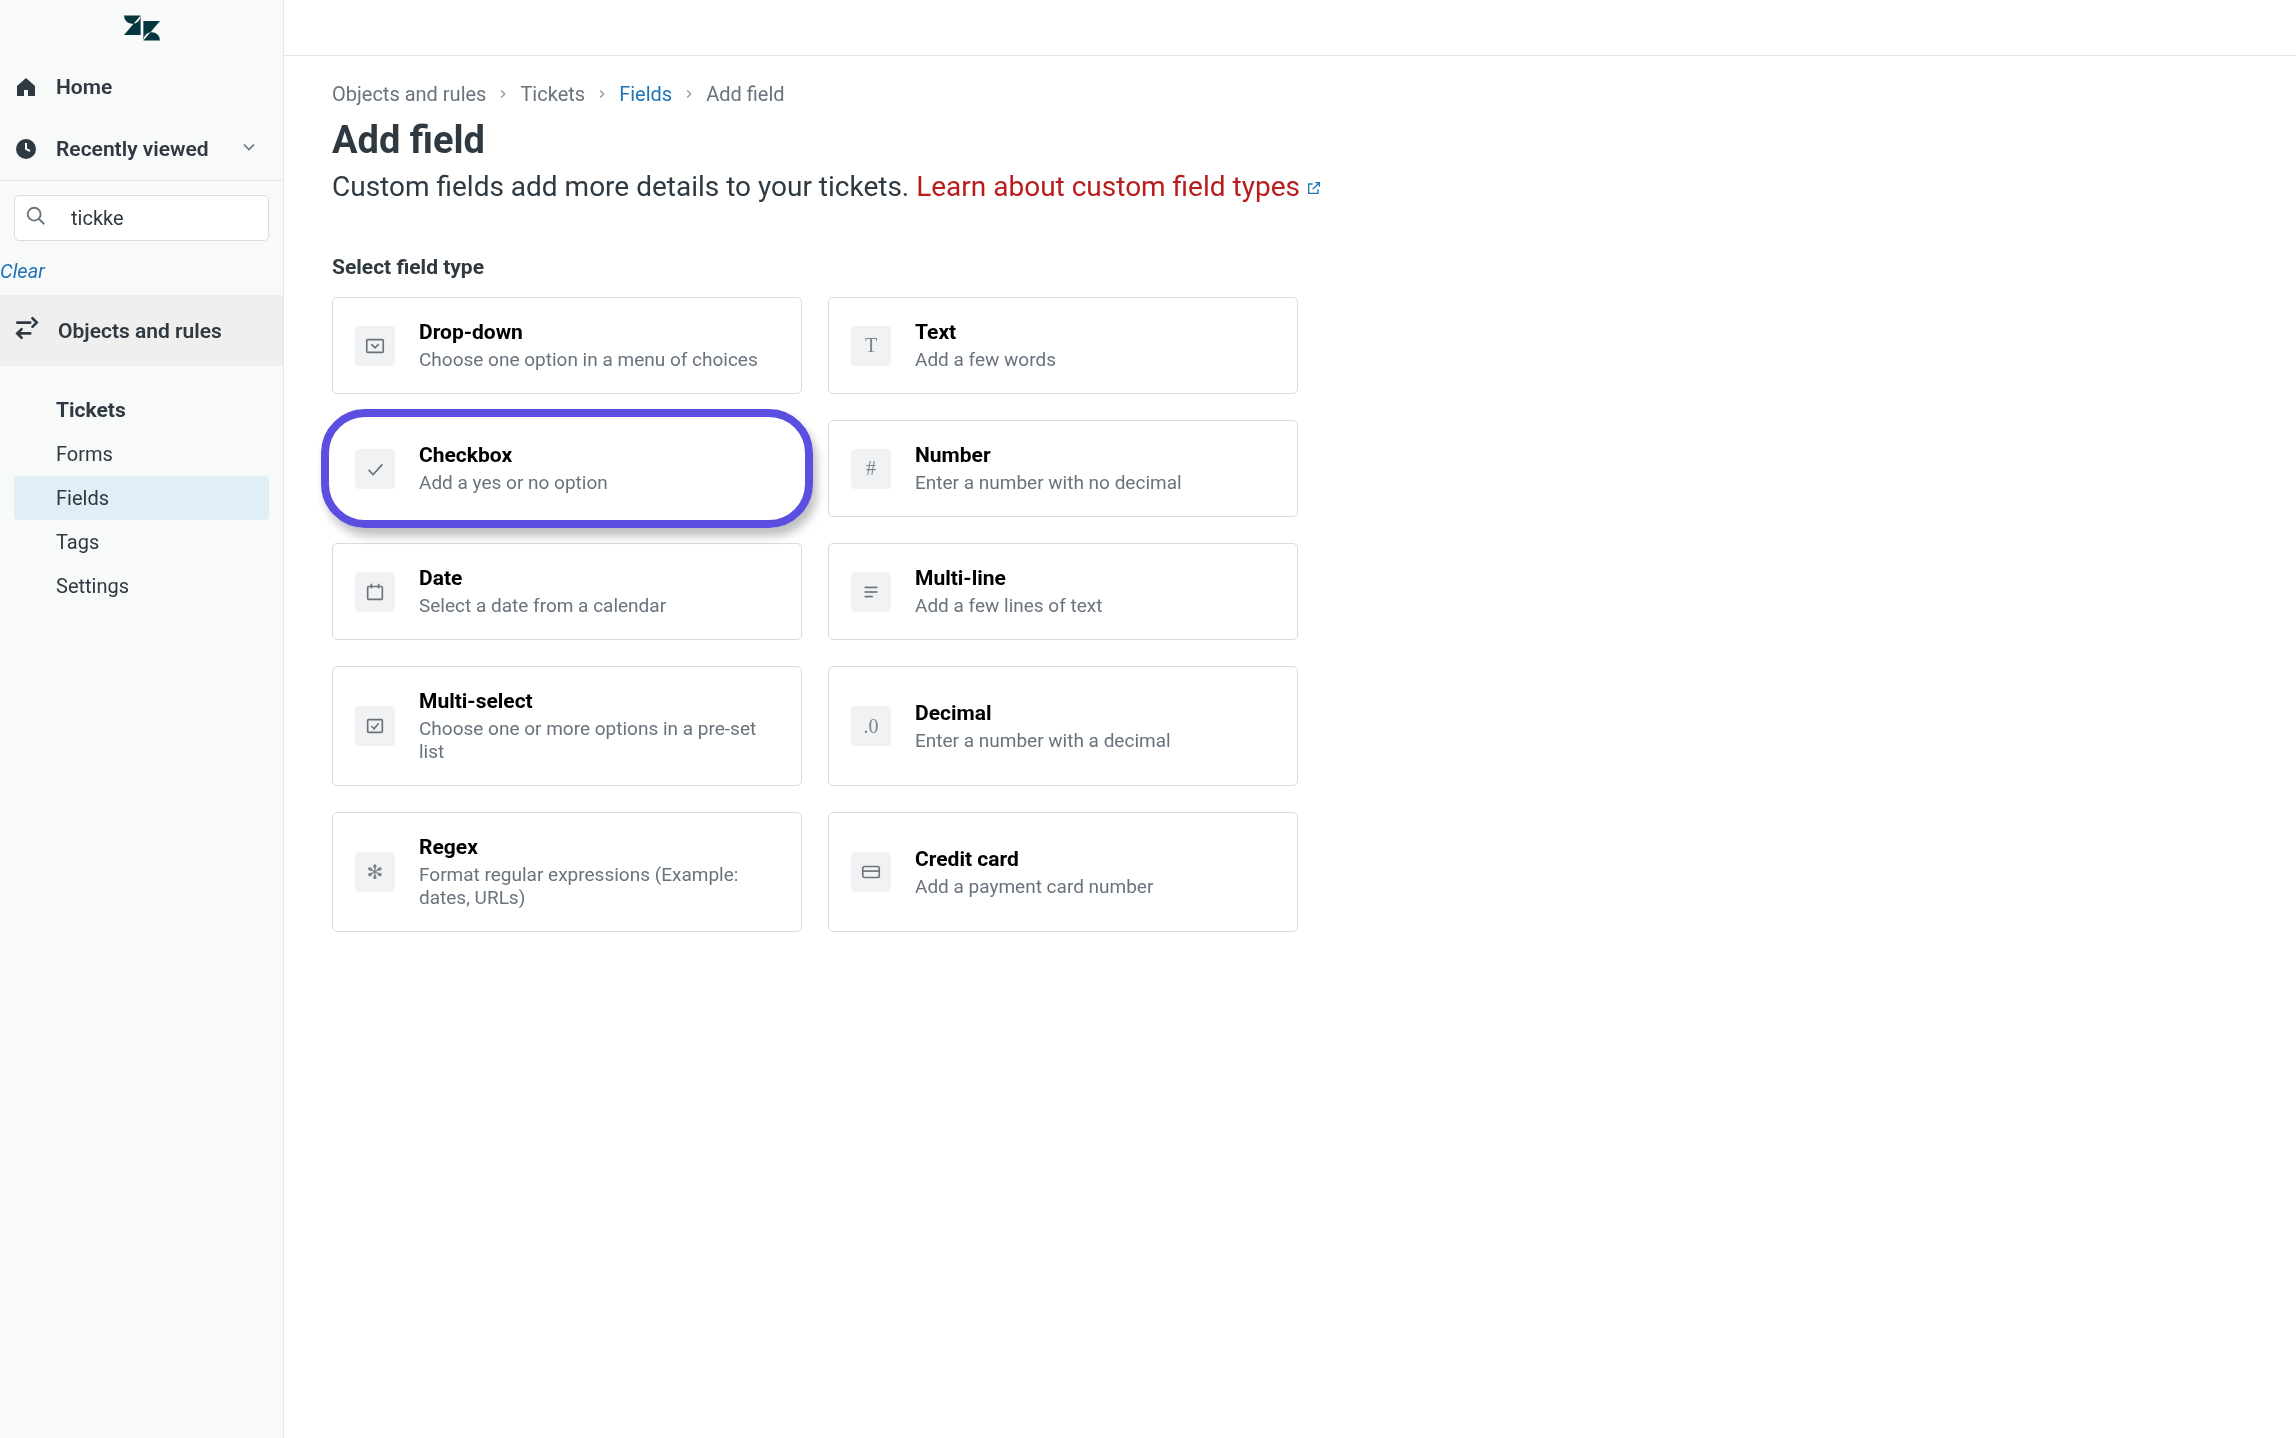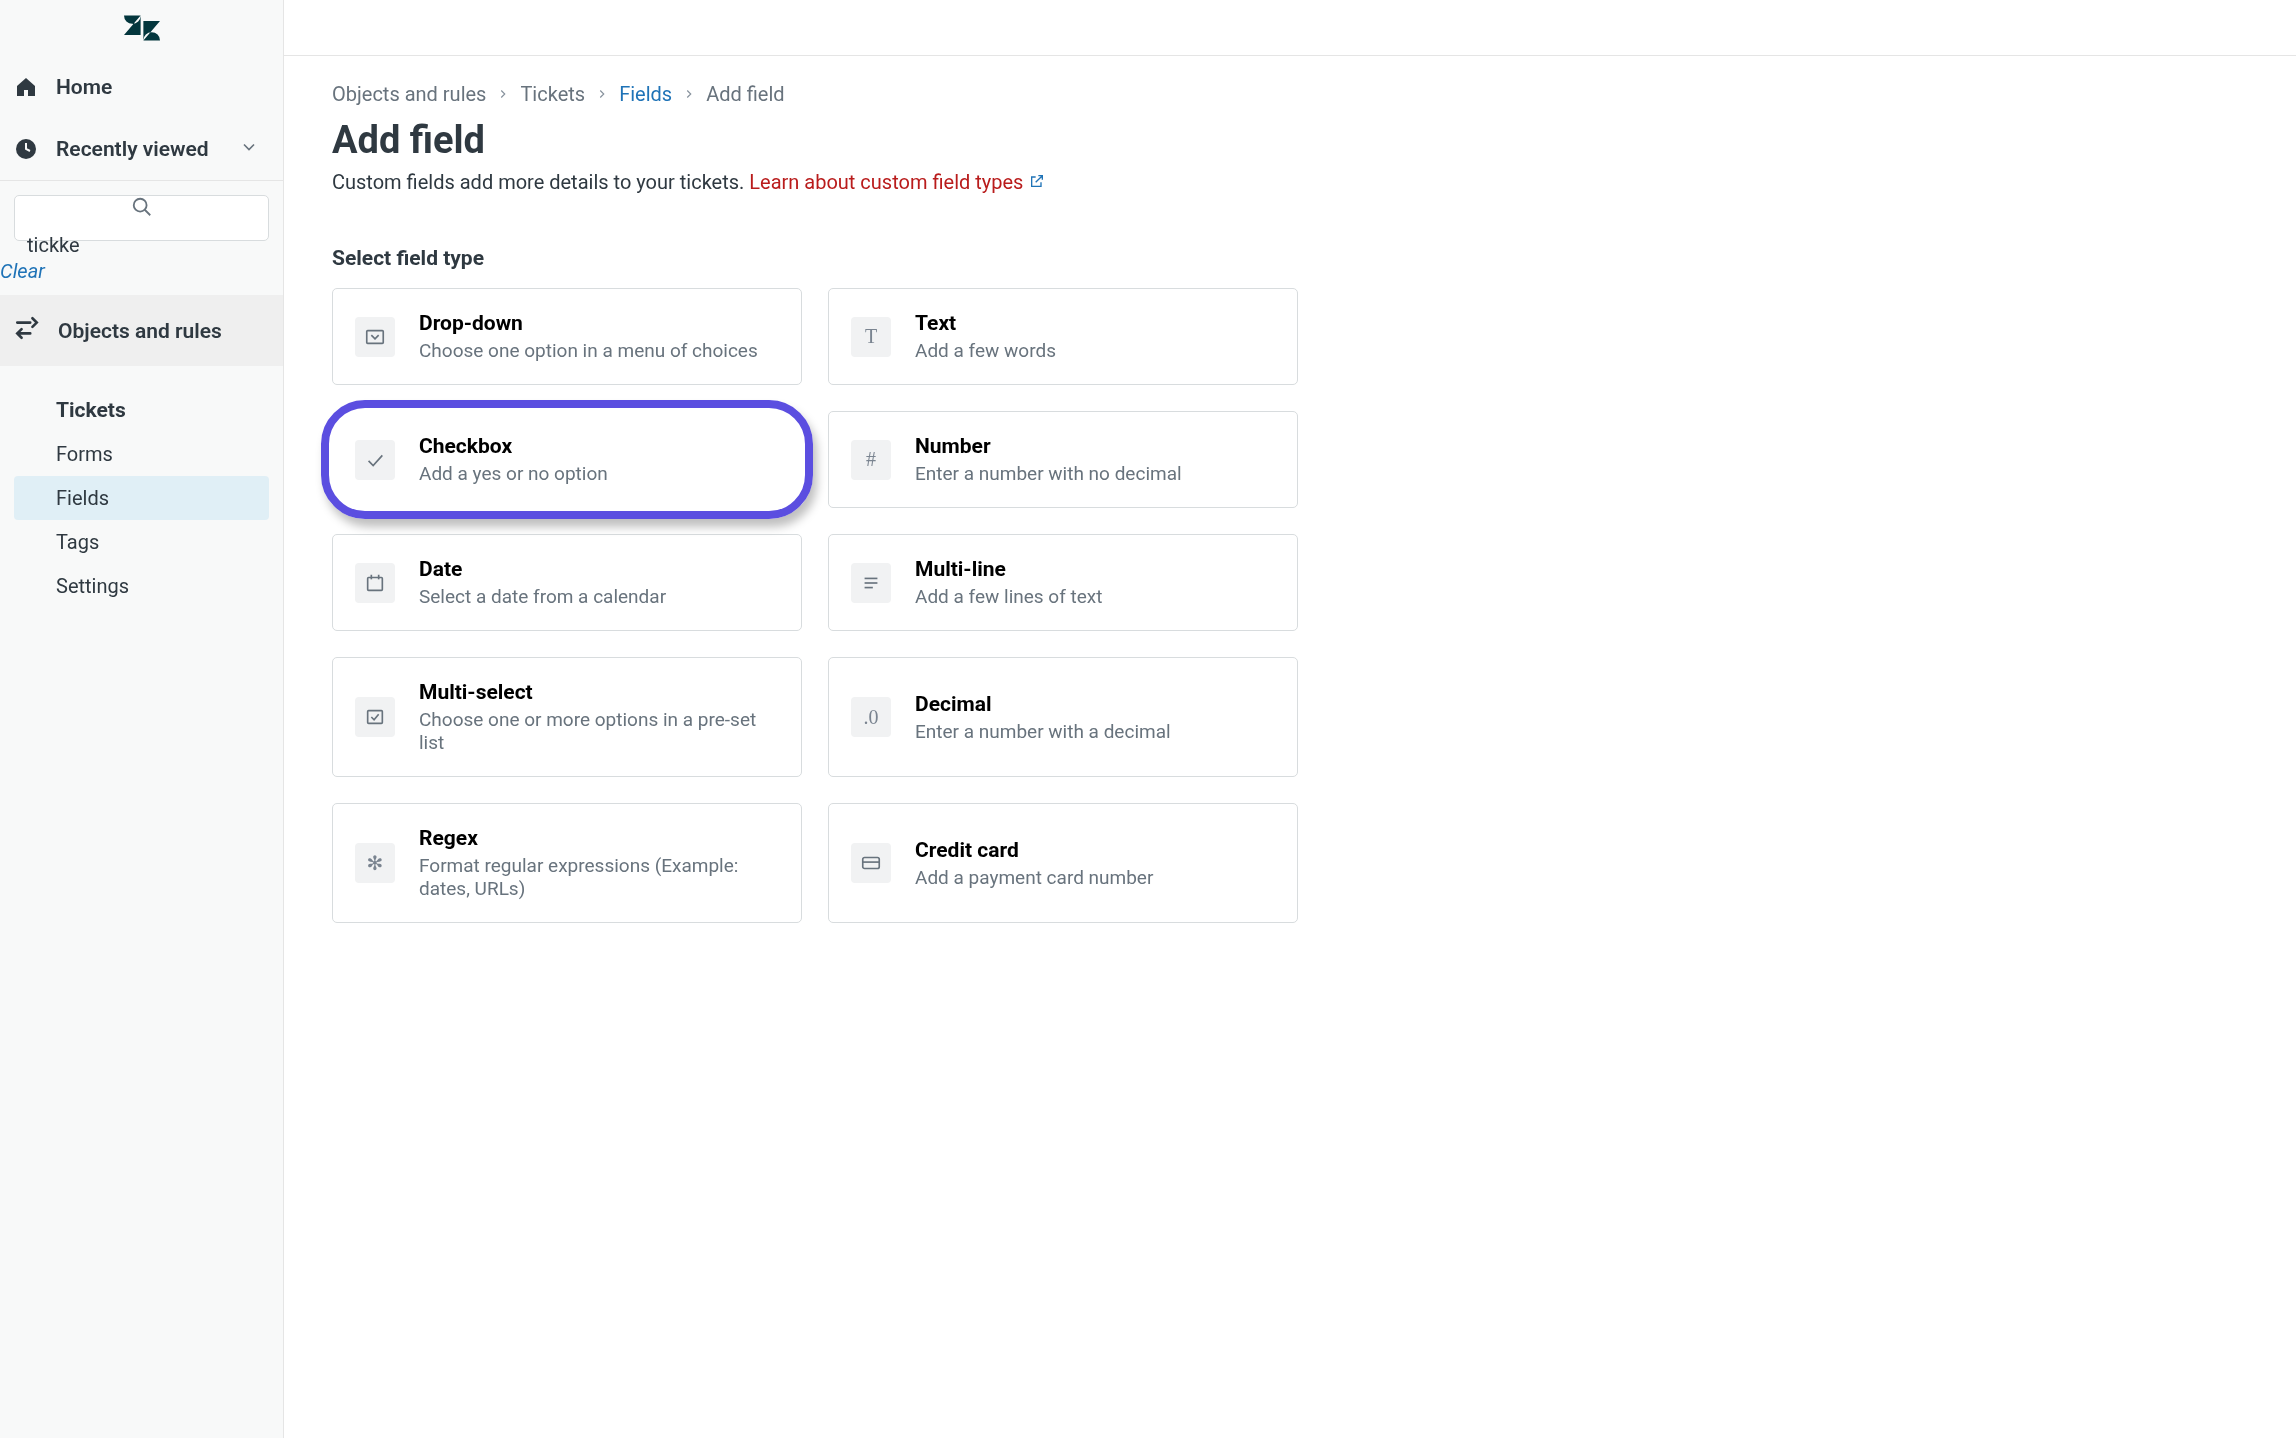"Custom fields add more details" .subtitle { font-size: 20px -> 28px }
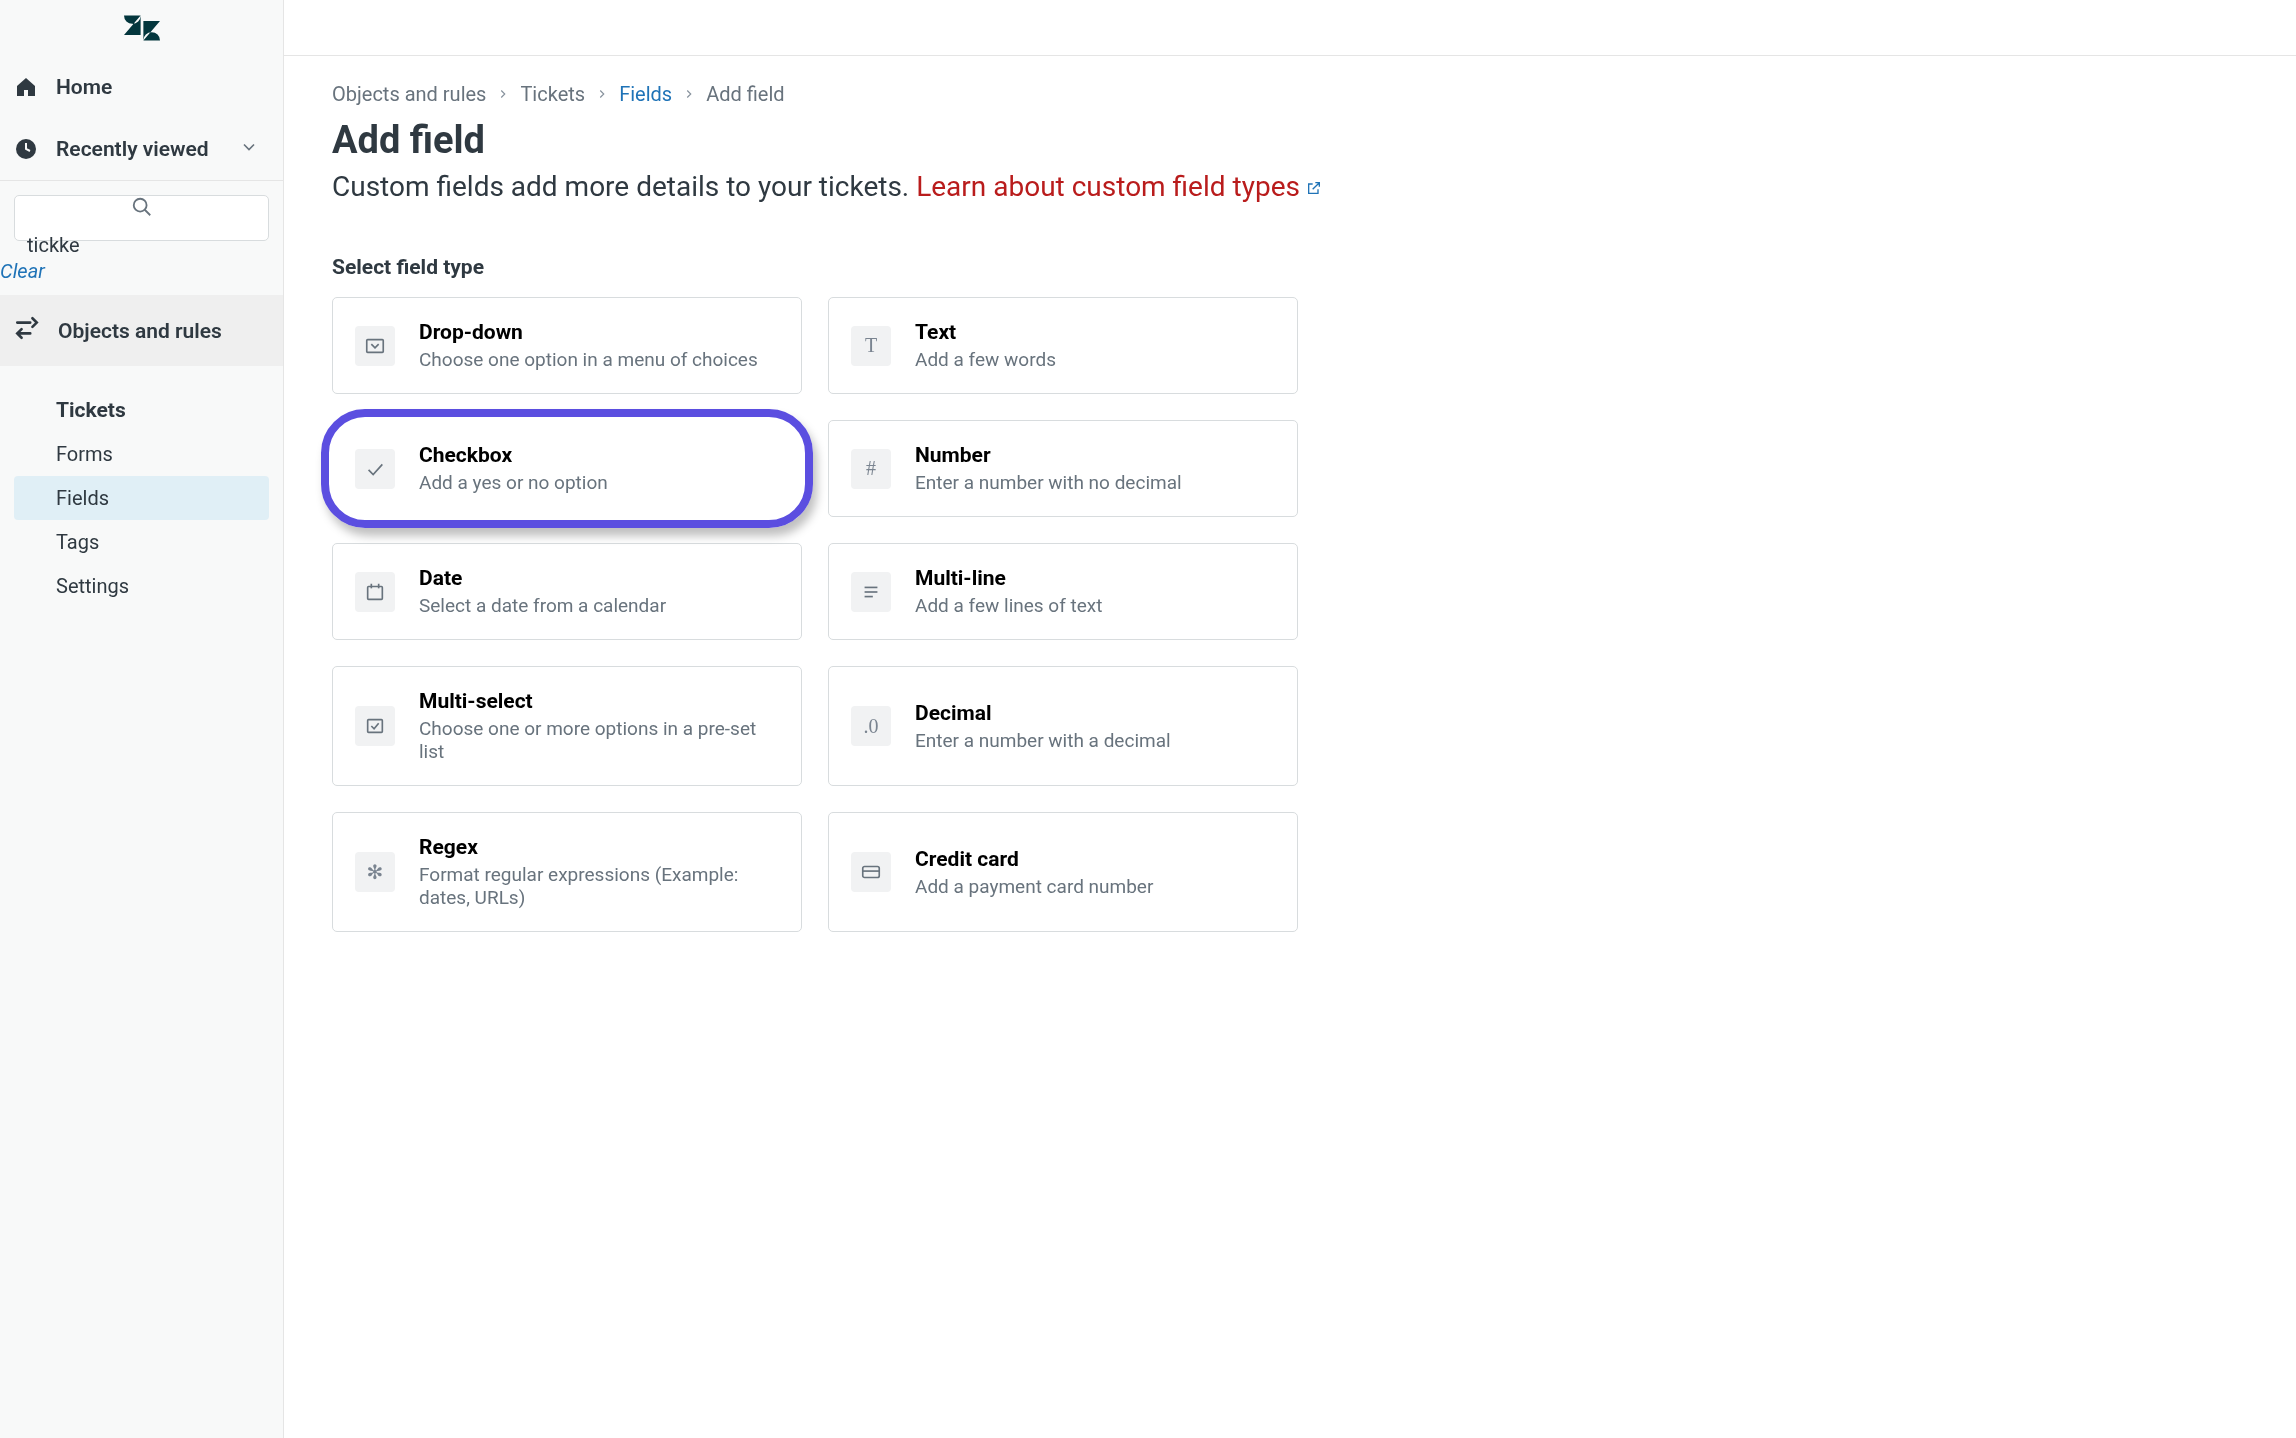"tickke" .search-field { flex-direction: column -> none; gap: 10px -> 22px }
